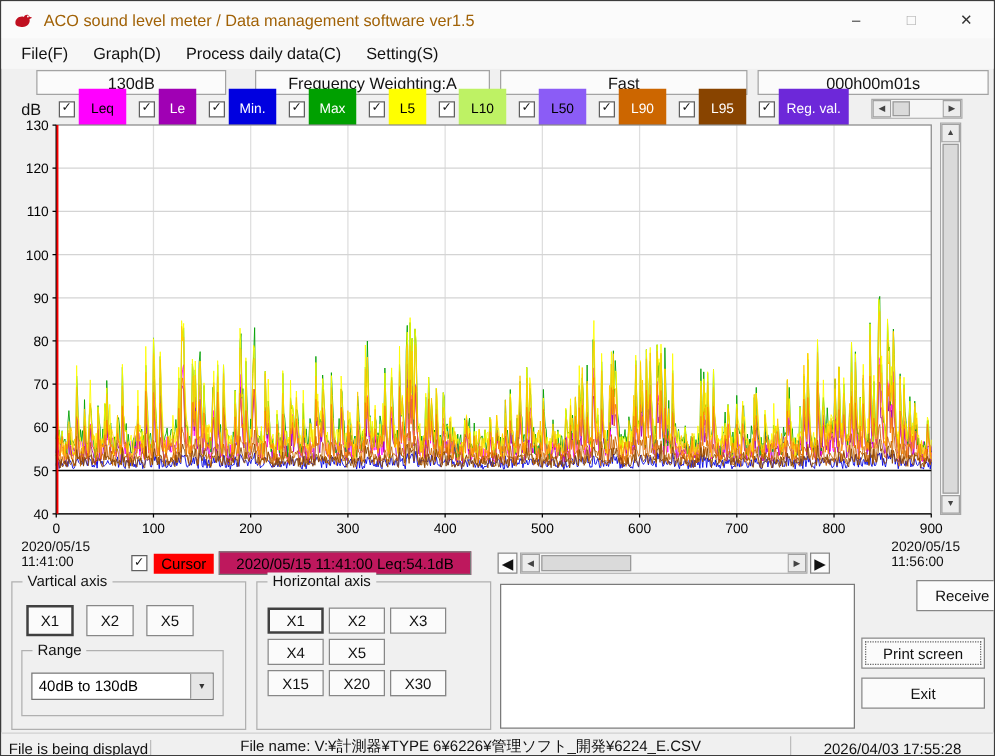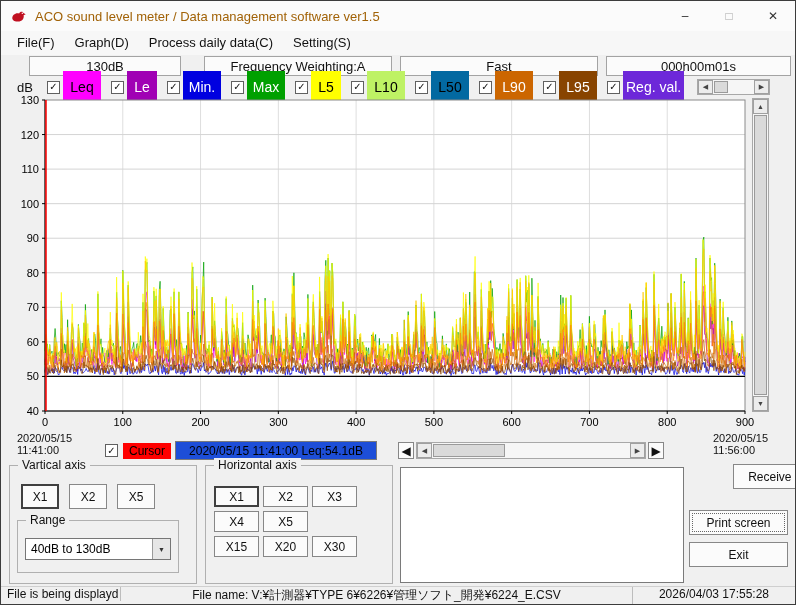"Leq" .leg-label { font-size: 14px -> 11px }
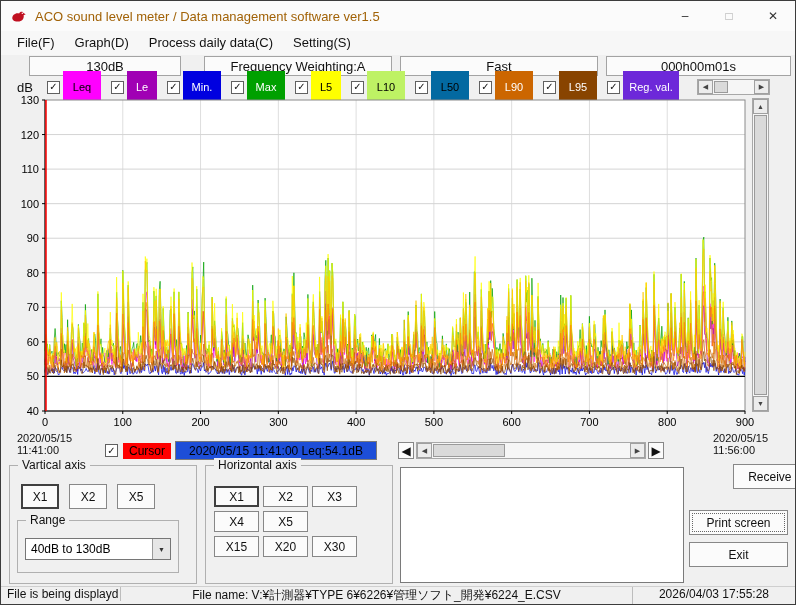"L50" span.leg-label { background: #0369a1 -> #8b5cf6 }
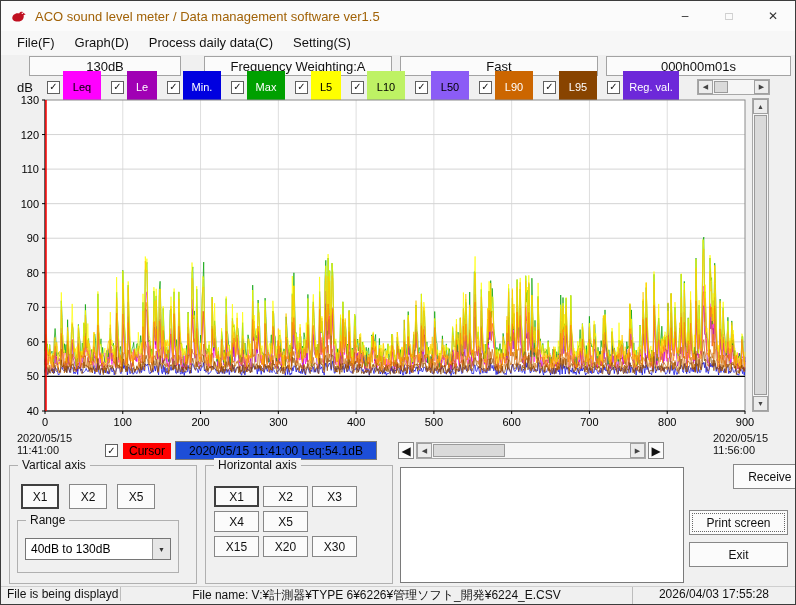"2020/05/15 11:41:00 Leq:54.1dB" #cursor-readout { background: #1d4ed8 -> #be185d }
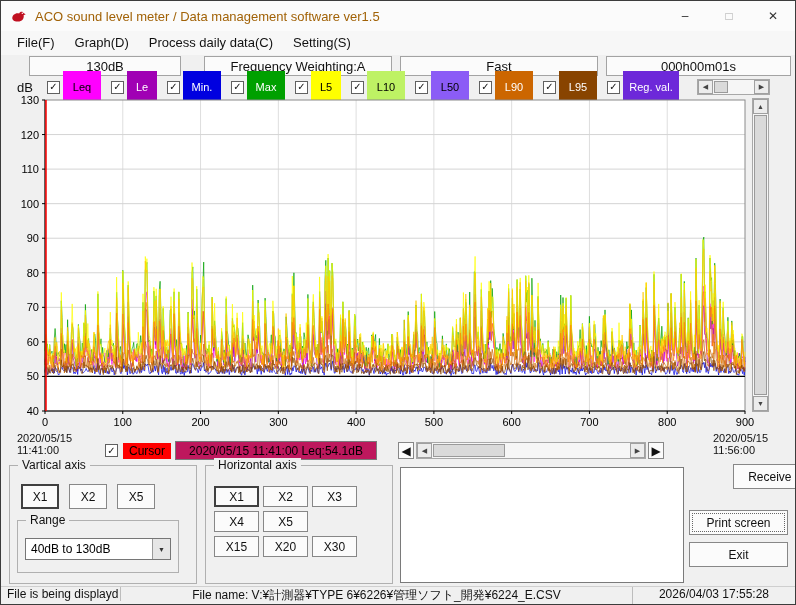"File is being displayd" #statusbar { align-items: flex-start -> flex-end }
